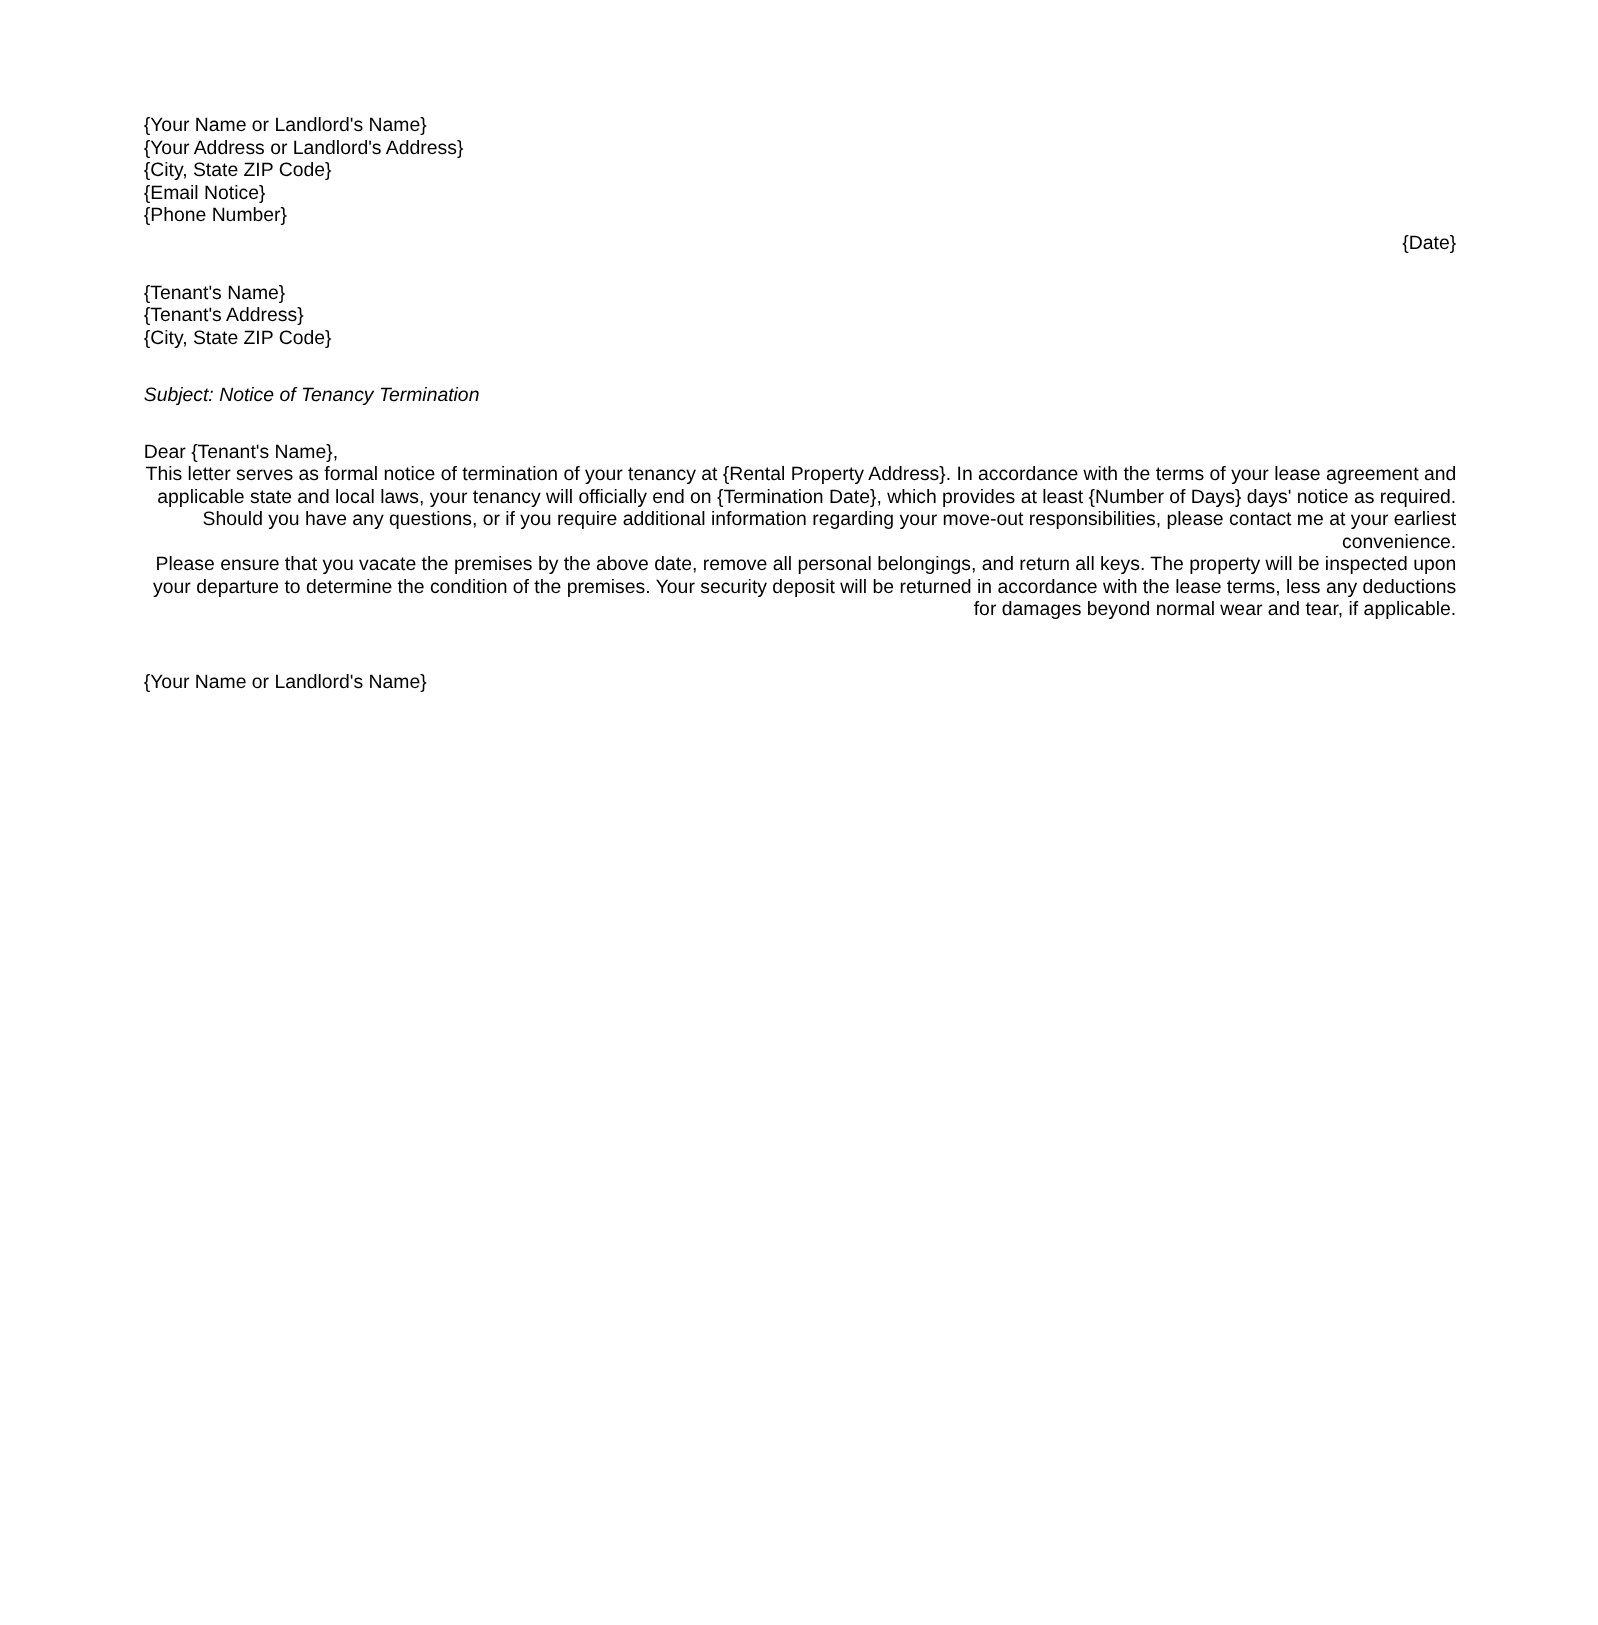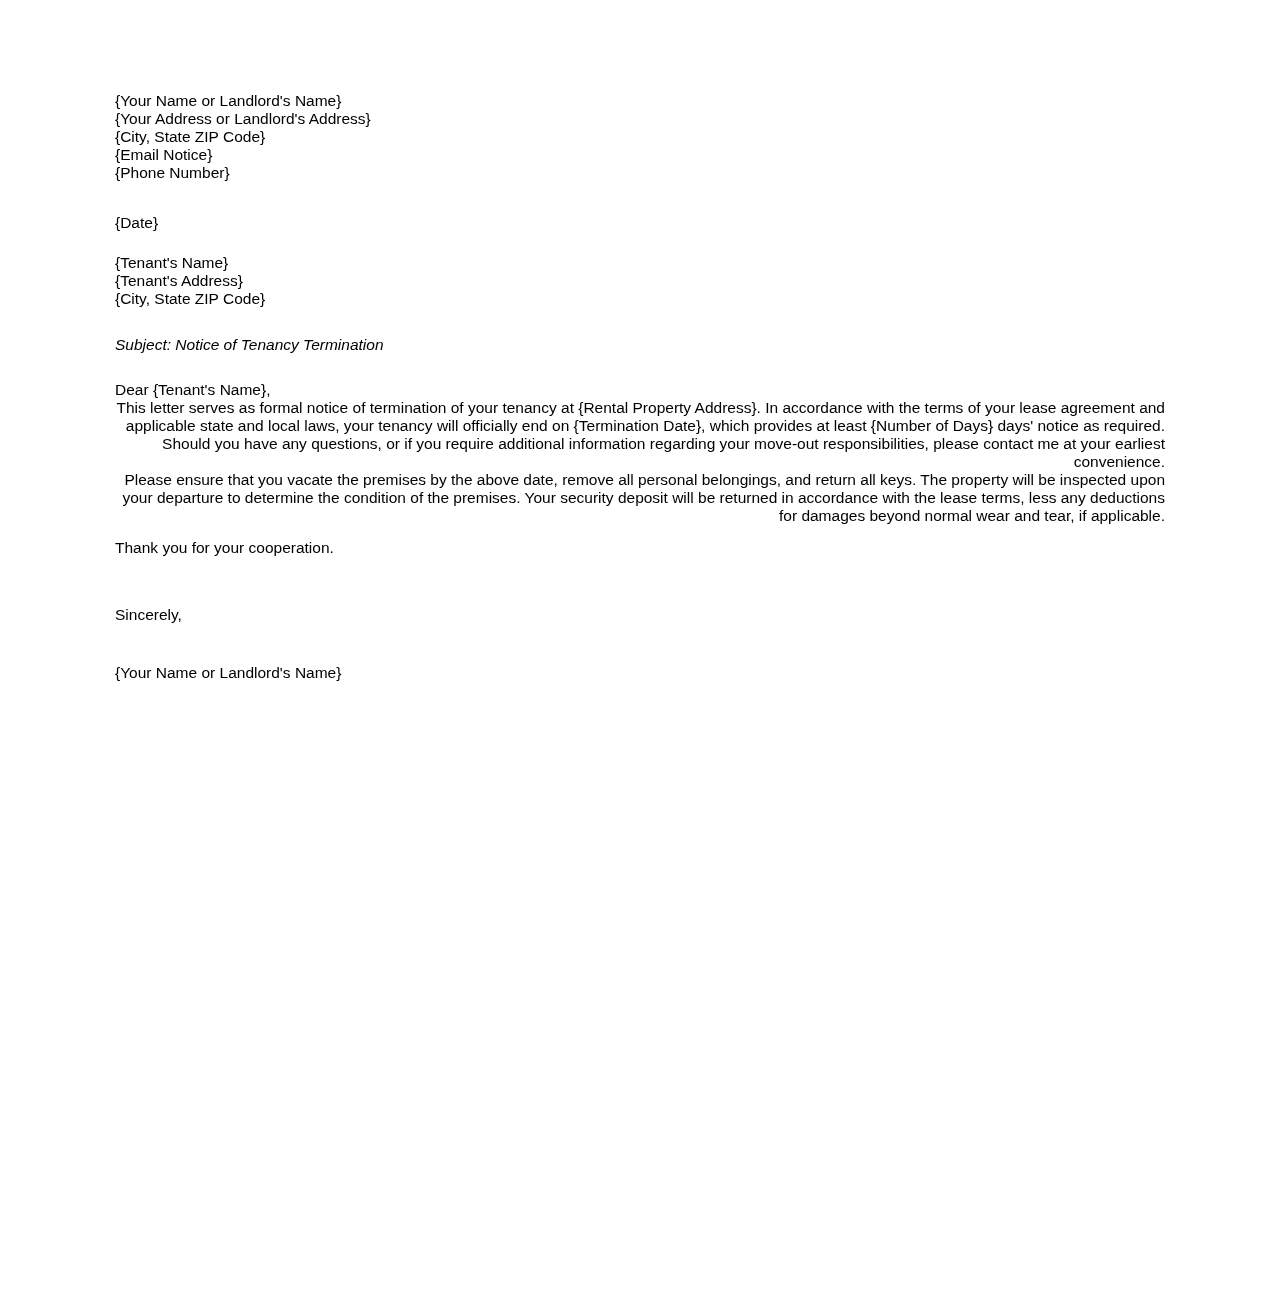"{Date}" .date-line { margin-top: 32px -> 4px; text-align: none -> right }
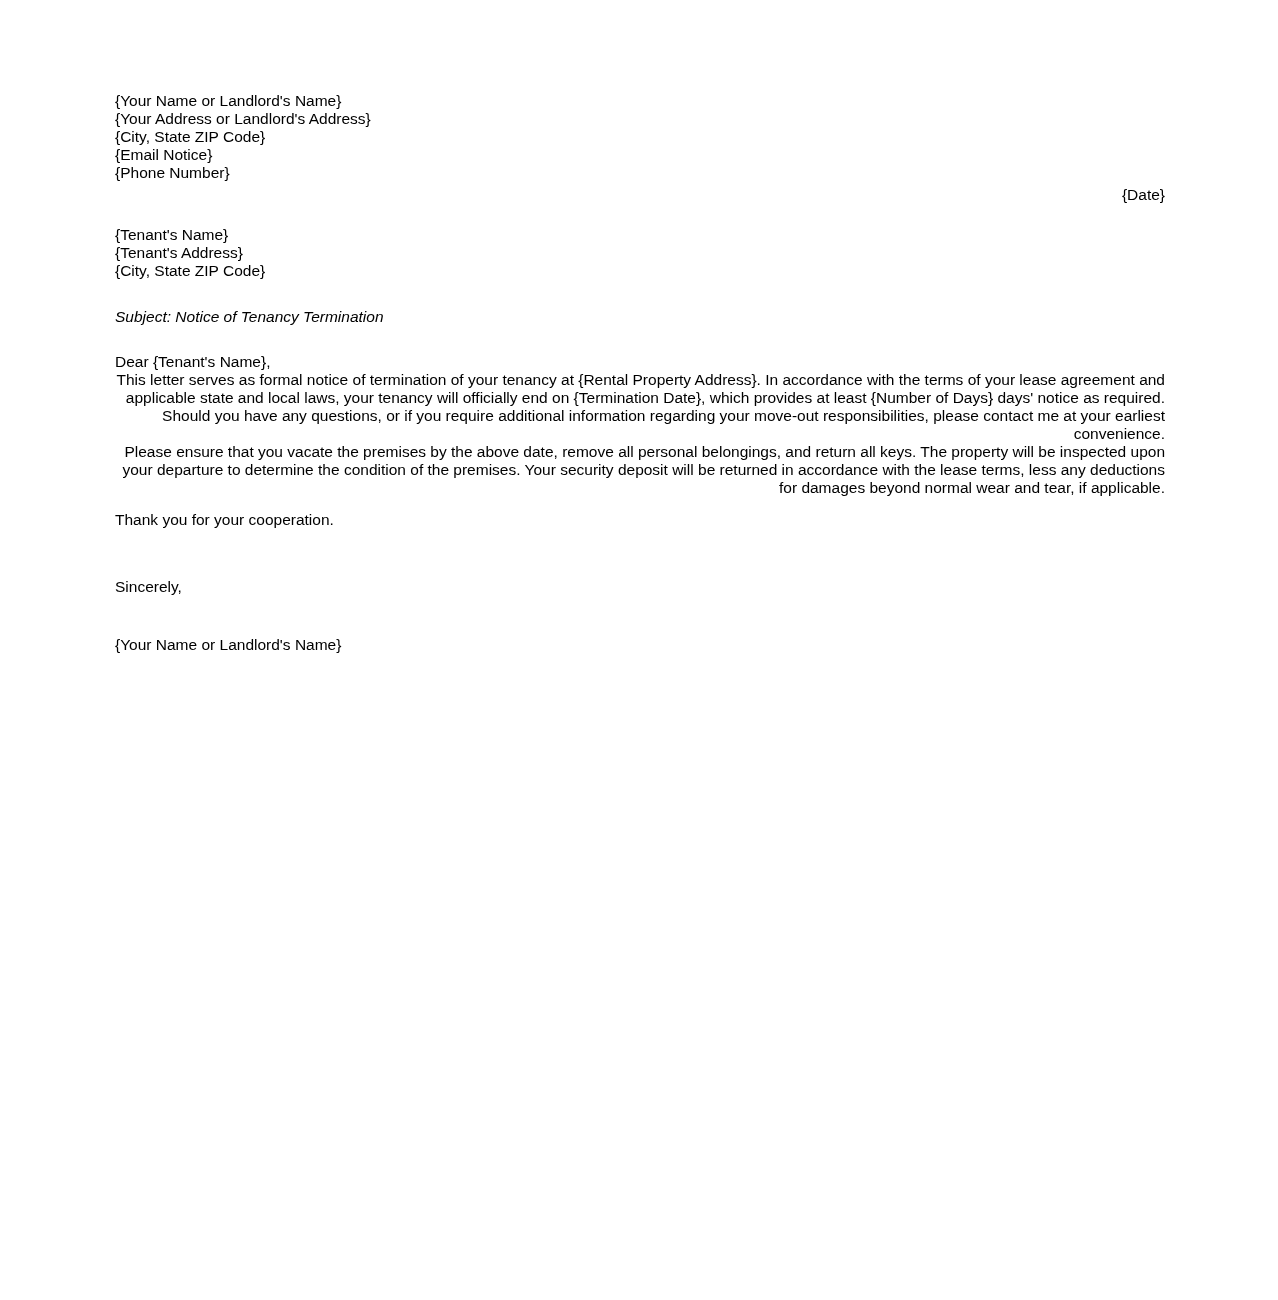"Thank you for your cooperation." div.thanks-line { html: <div>Thank you for your cooperation.</div> -> none }
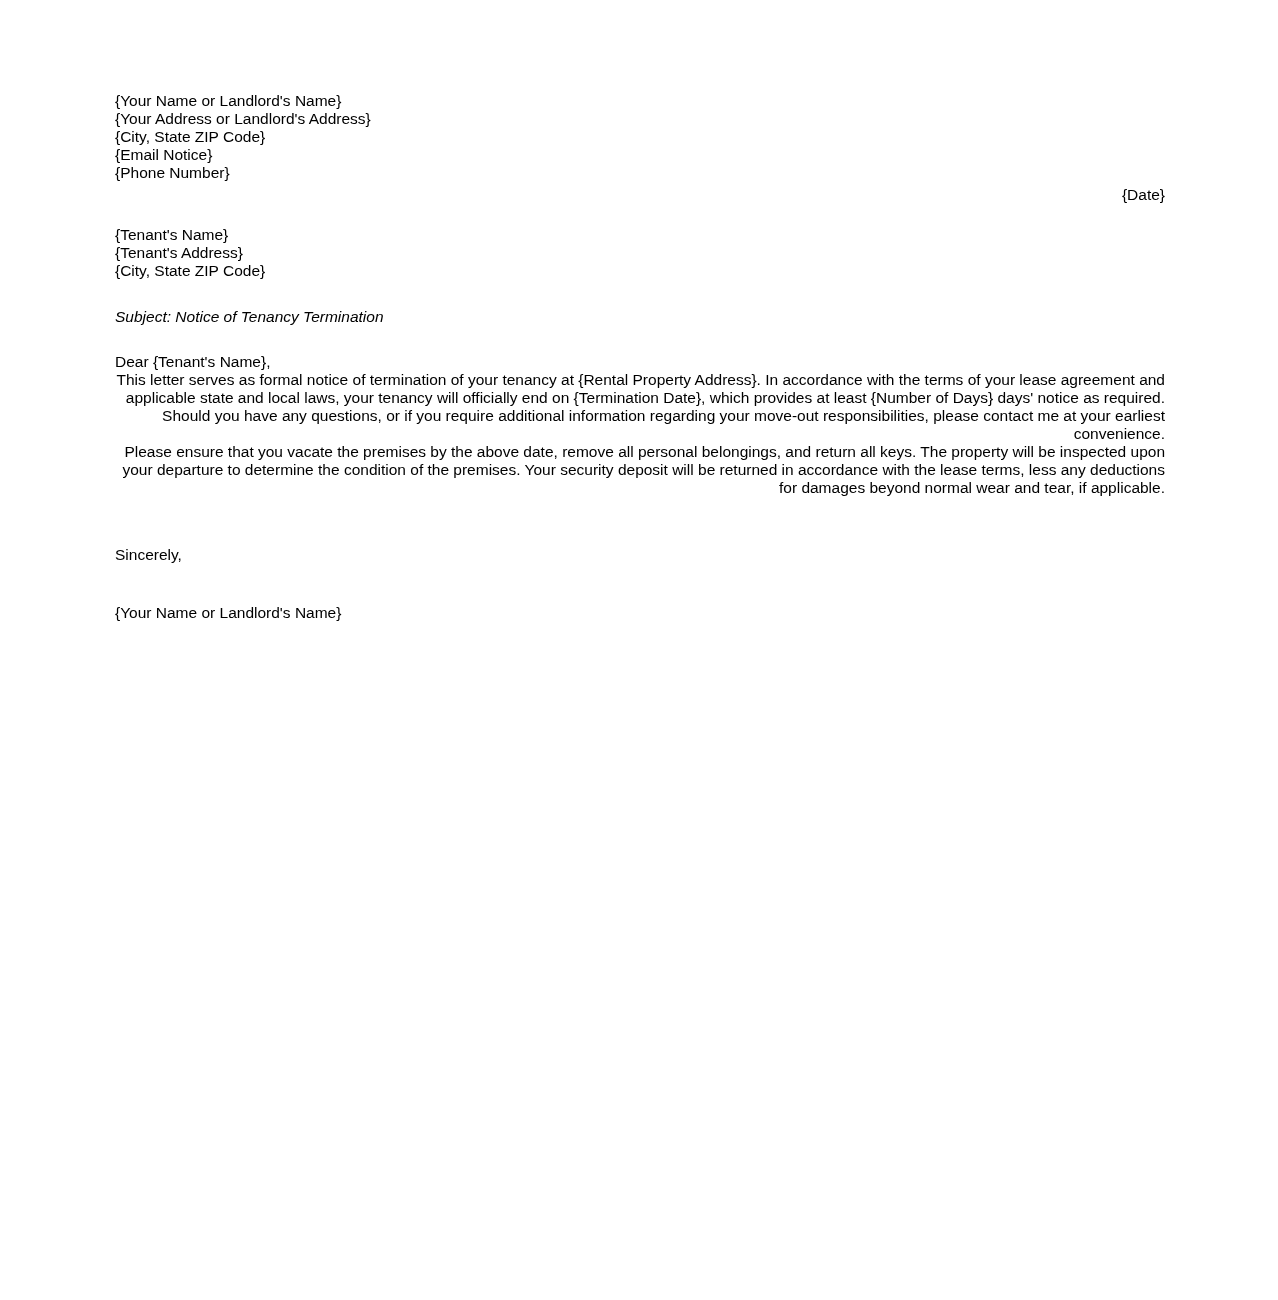"Sincerely," div.closing-line { html: <div>Sincerely,</div> -> none }
